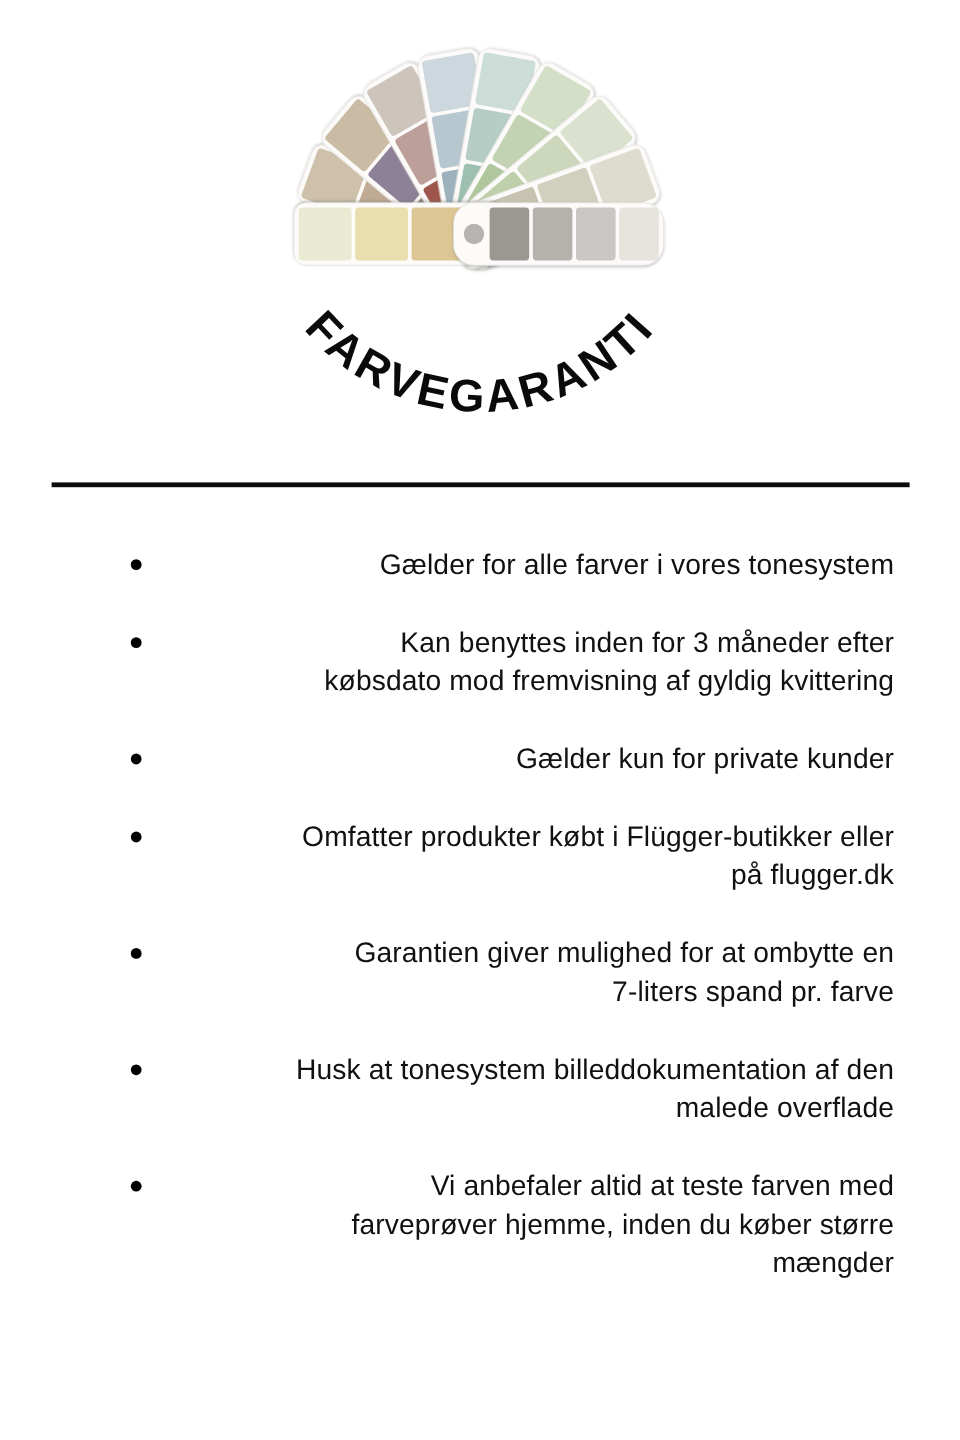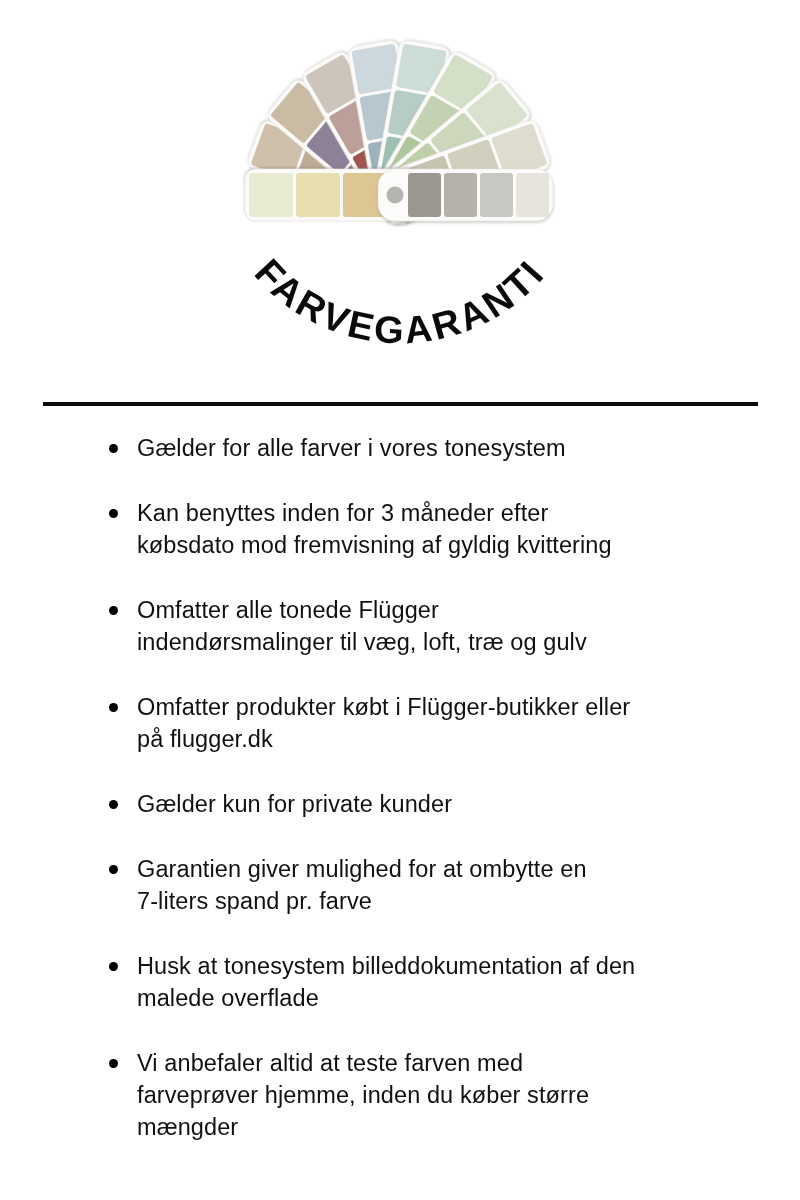"Gælder for alle farver i" ul.terms { margin: 26px 0 0 -> 48px 0 0; text-align: none -> right }
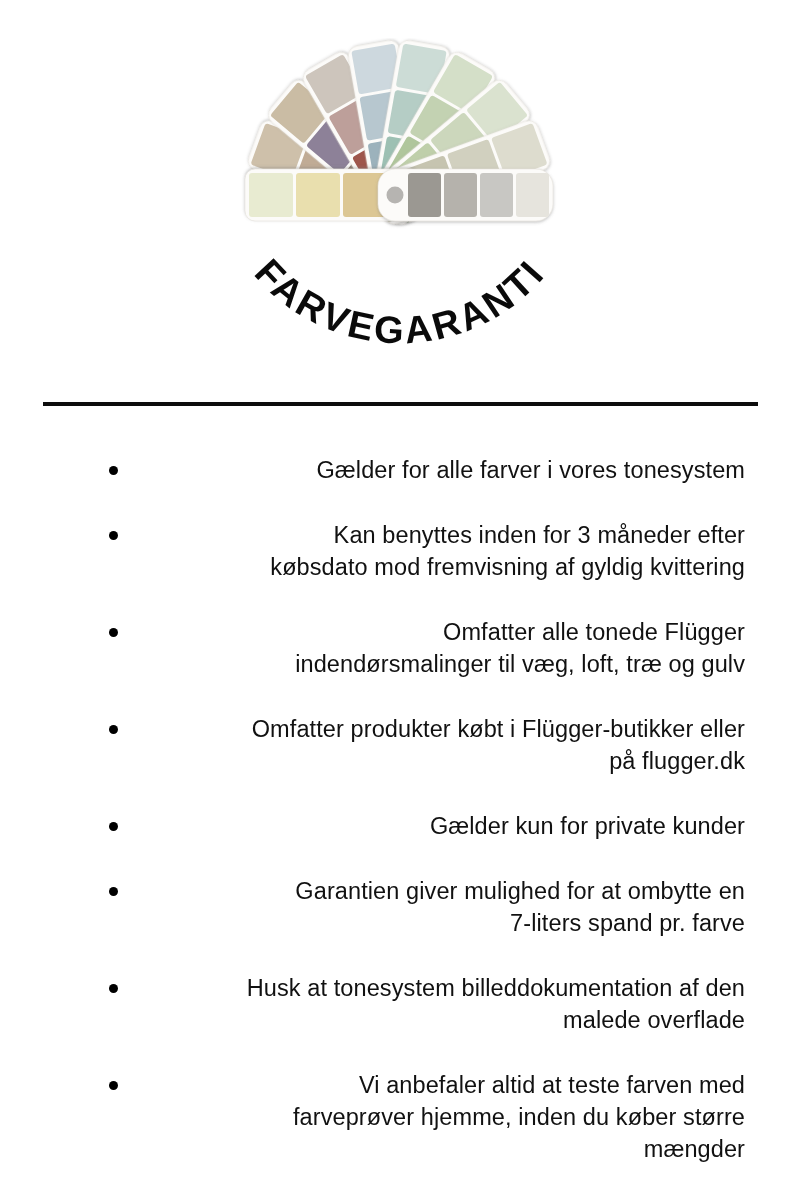"Omfatter alle tonede Flügger" li { html: <li><span></span><span>Omfatter alle tonede Flügger indendørsmalinger til væg, loft, træ og gulv</span></li> -> none }
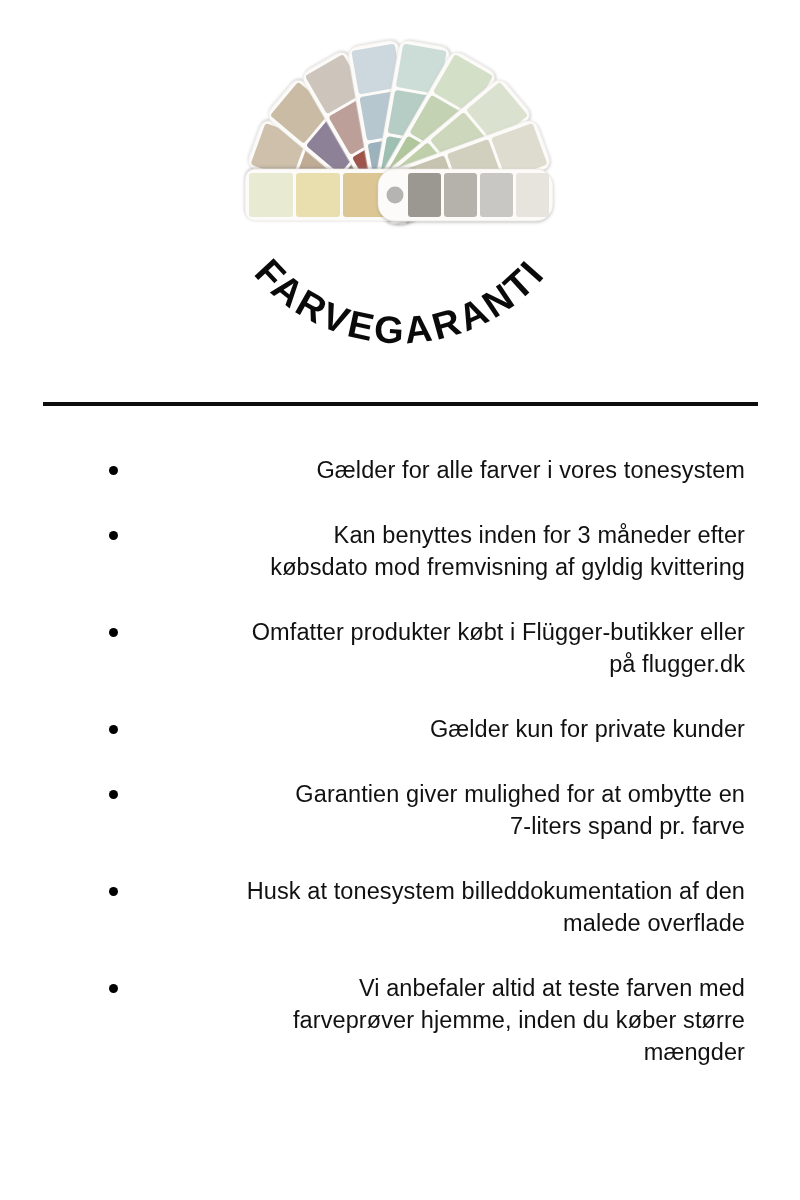"Omfatter produkter købt i" li { order: before "Gælder kun for private kunder" -> after "Gælder kun for private kunder" }
